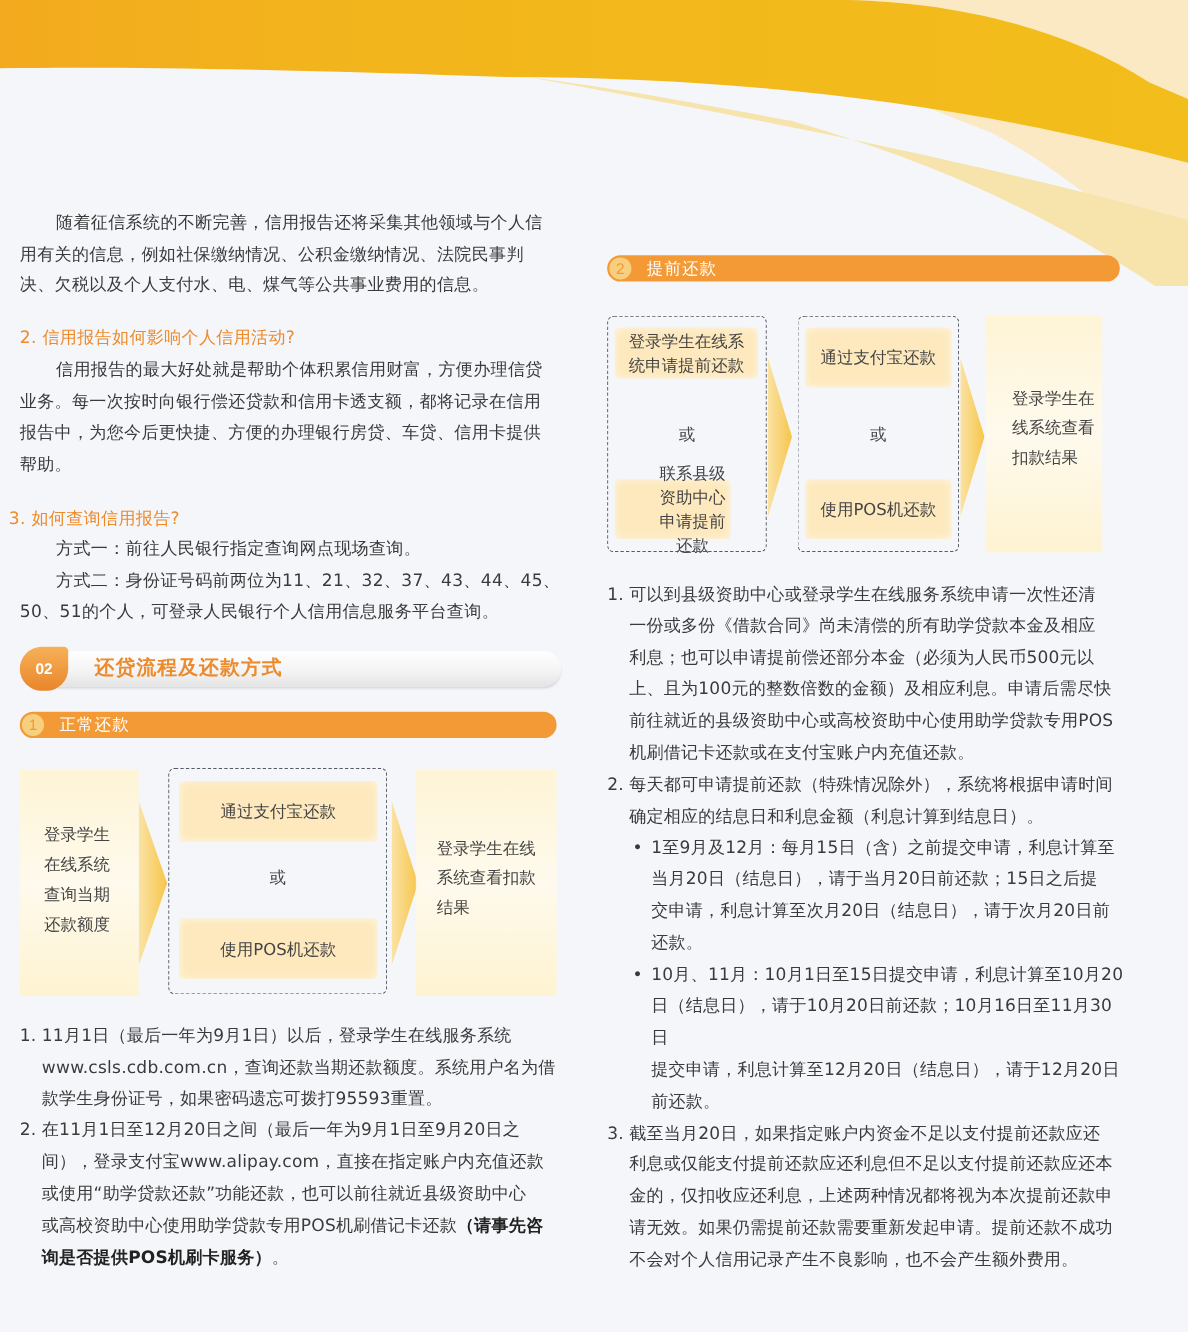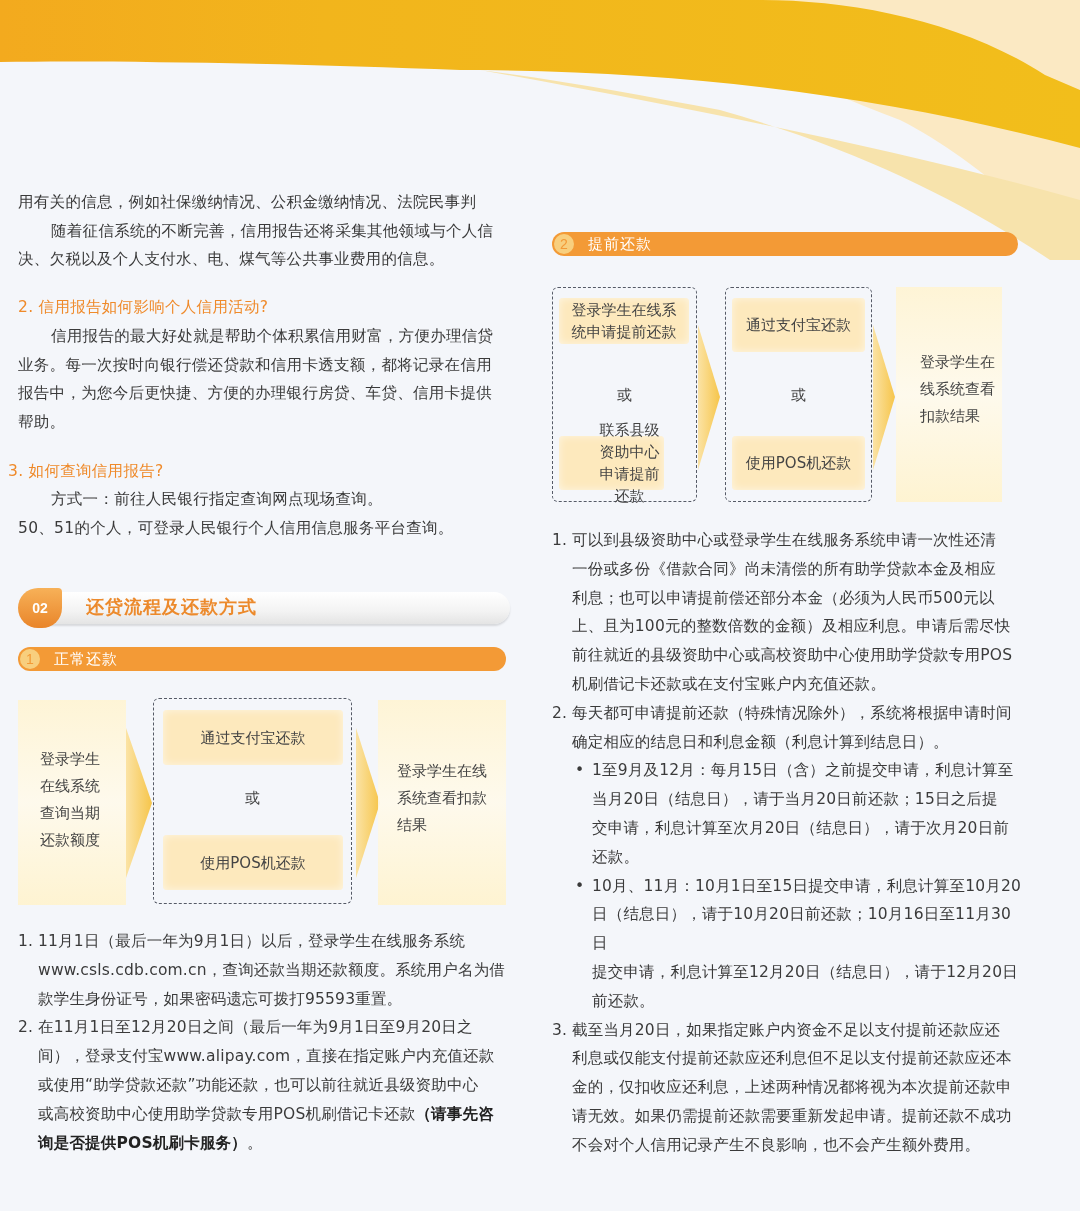"用有关的信息，例如社保缴纳情况、公积金缴纳情况、法院民事判" div { order: before "随着征信系统的不断完善，信用报告还将采集其他领域与个人信" -> after "随着征信系统的不断完善，信用报告还将采集其他领域与个人信" }
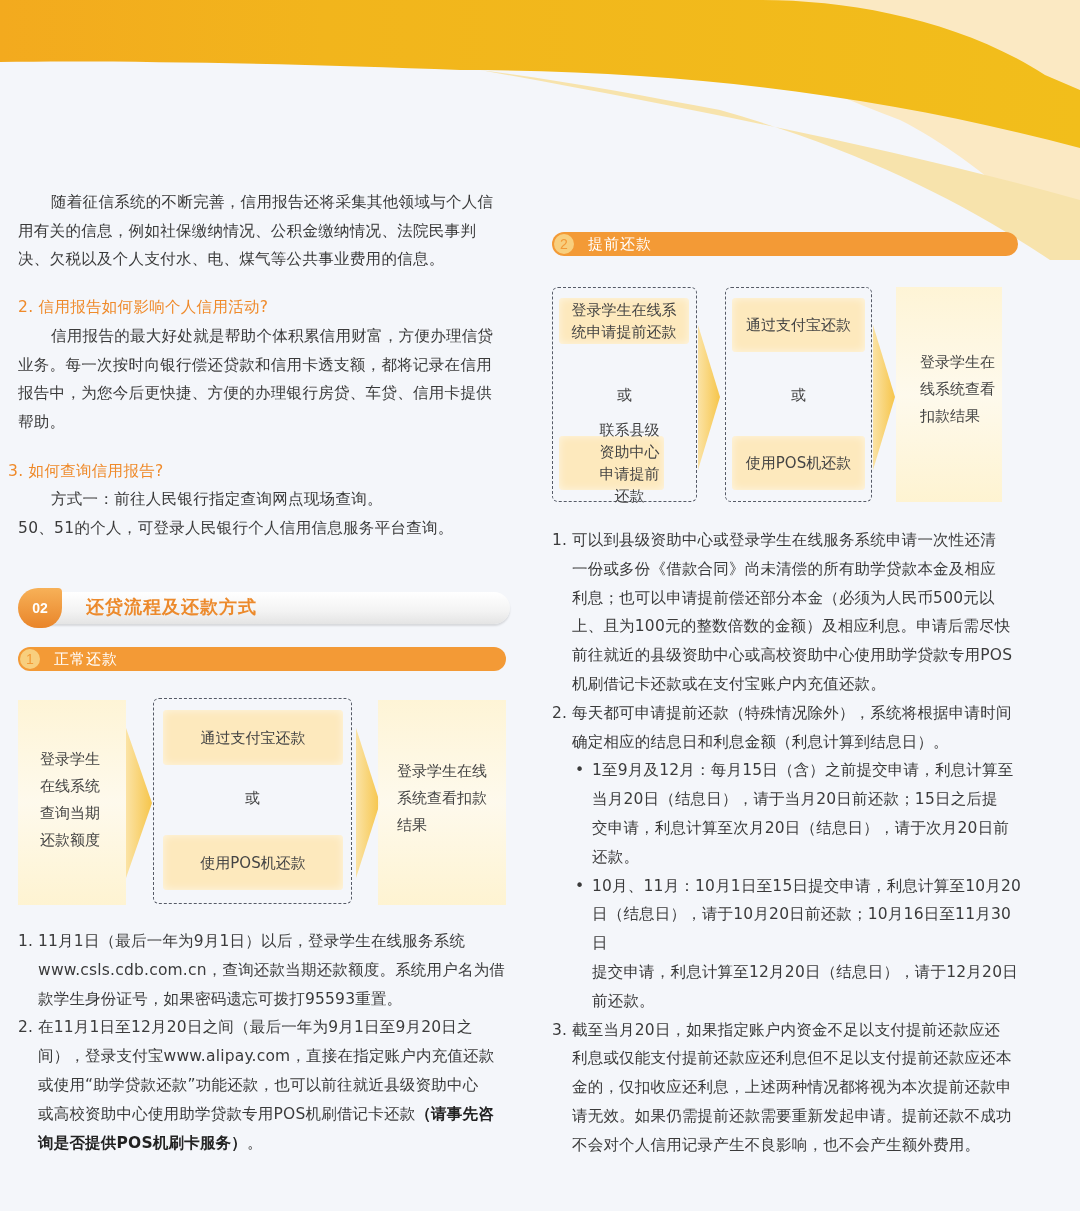"方式二：身份证号码前两位为11、21、32、37、43、44、45、" div { html: none -> <div><span></span><span>方式二：身份证号码前两位为11、21、32、37、43、44、45、</span></div> }
